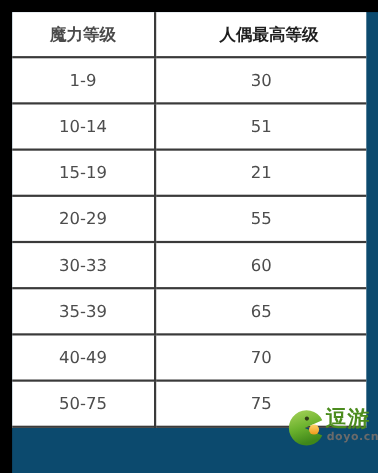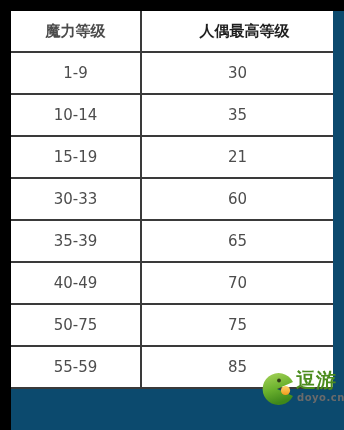"35" td { text: 35 -> 51 }
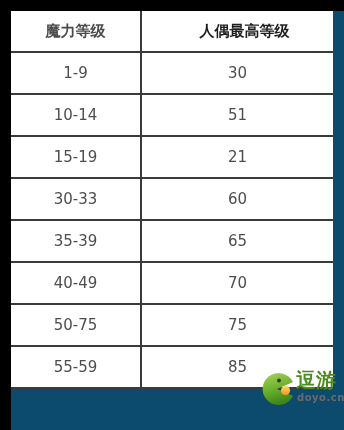"20-29" tr { html: none -> <tr> <td>20-29</td> <td>55</td> </tr> }
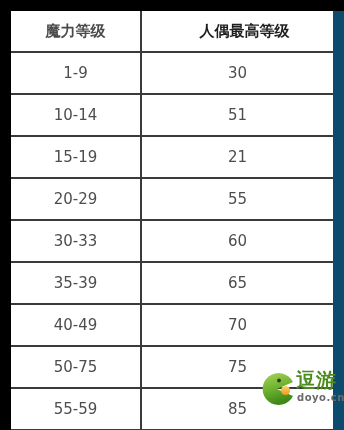"55-59" tr { html: <tr> <td>55-59</td> <td>85</td> </tr> -> none }
